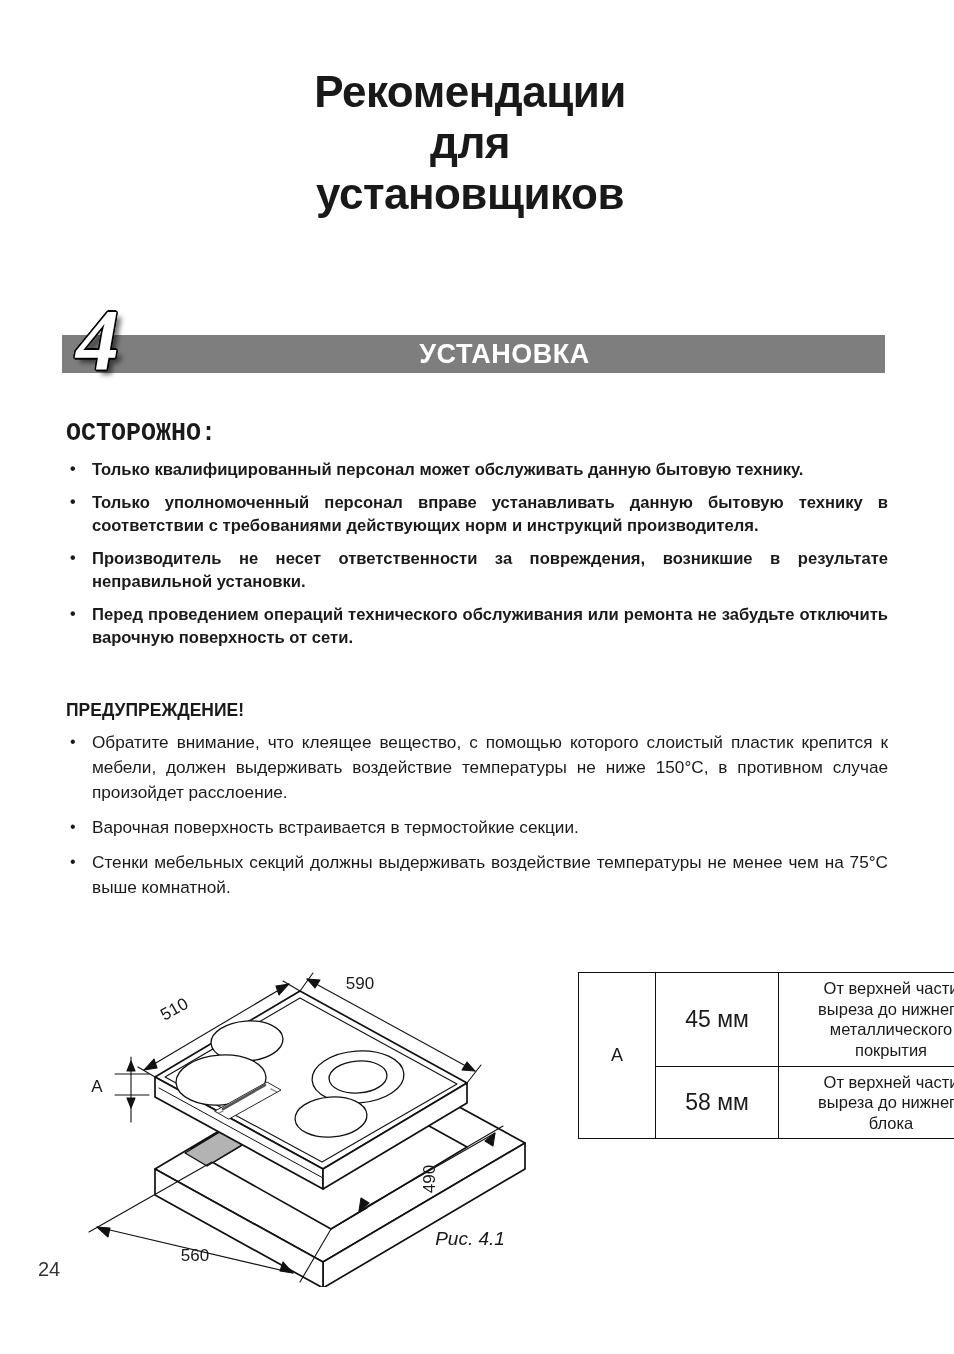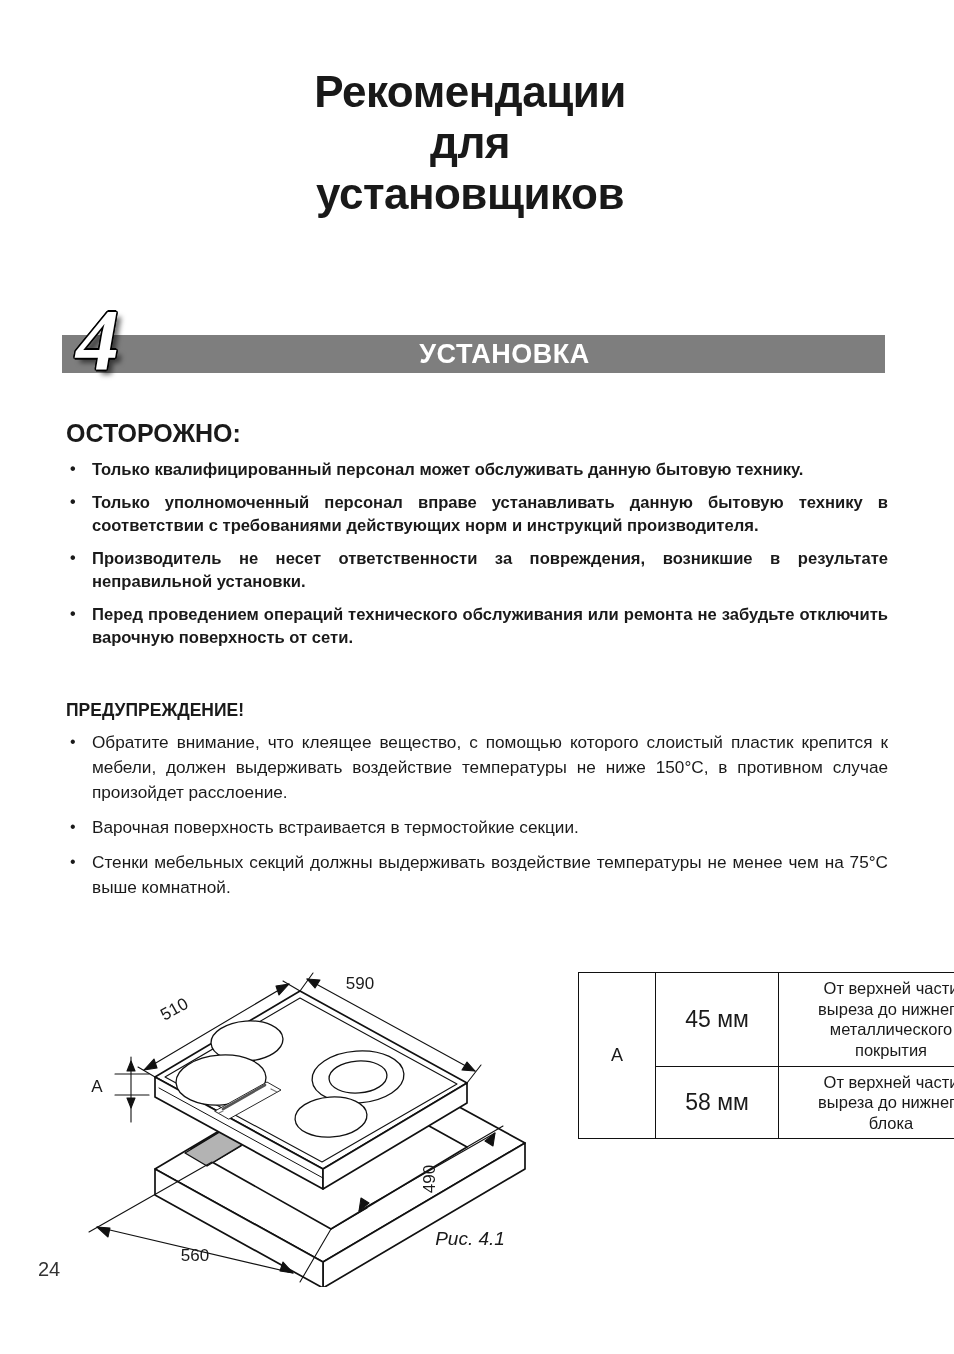"ОСТОРОЖНО:" .caution-head { font-family: none -> Liberation Mono, monospace }
